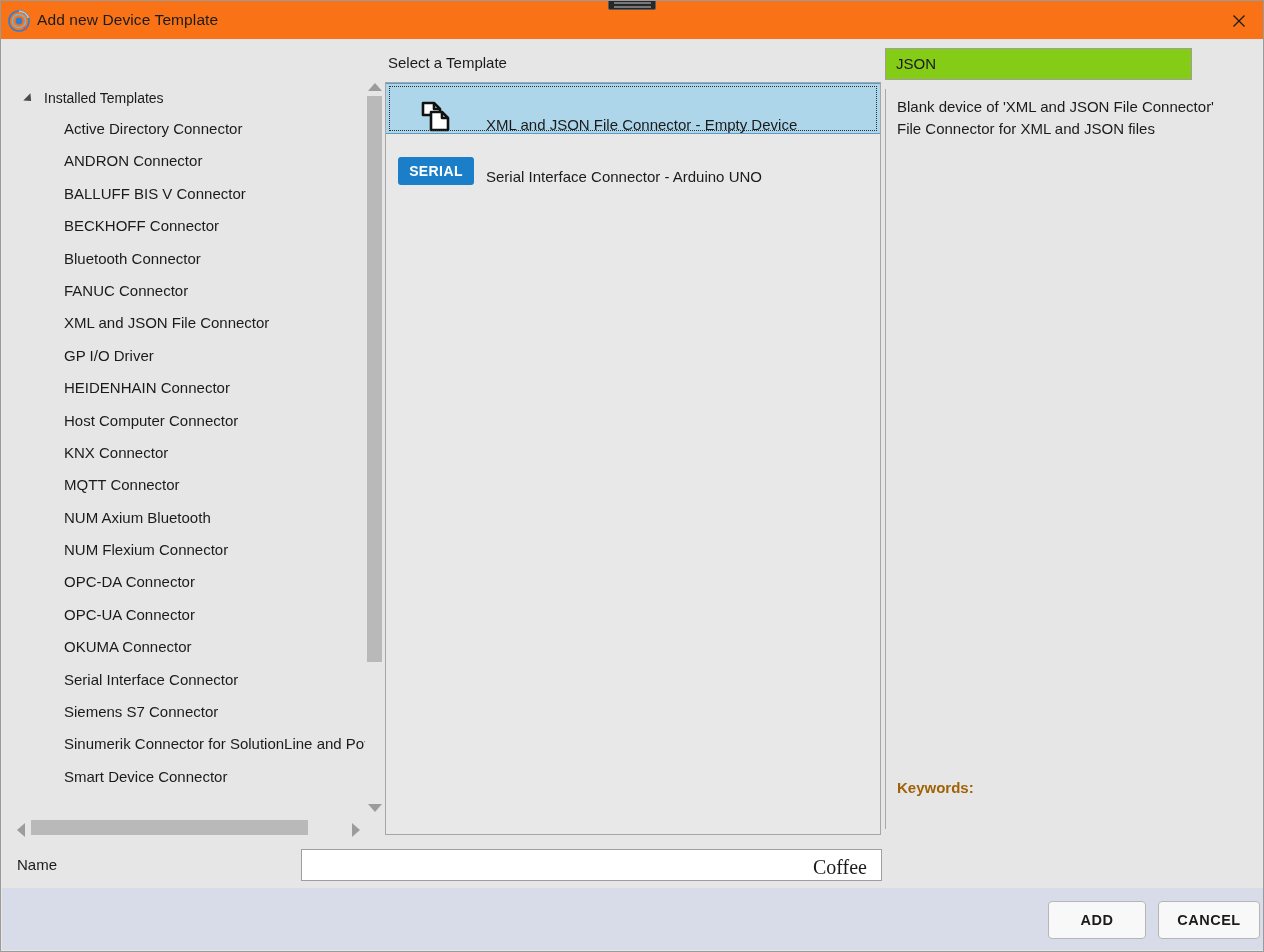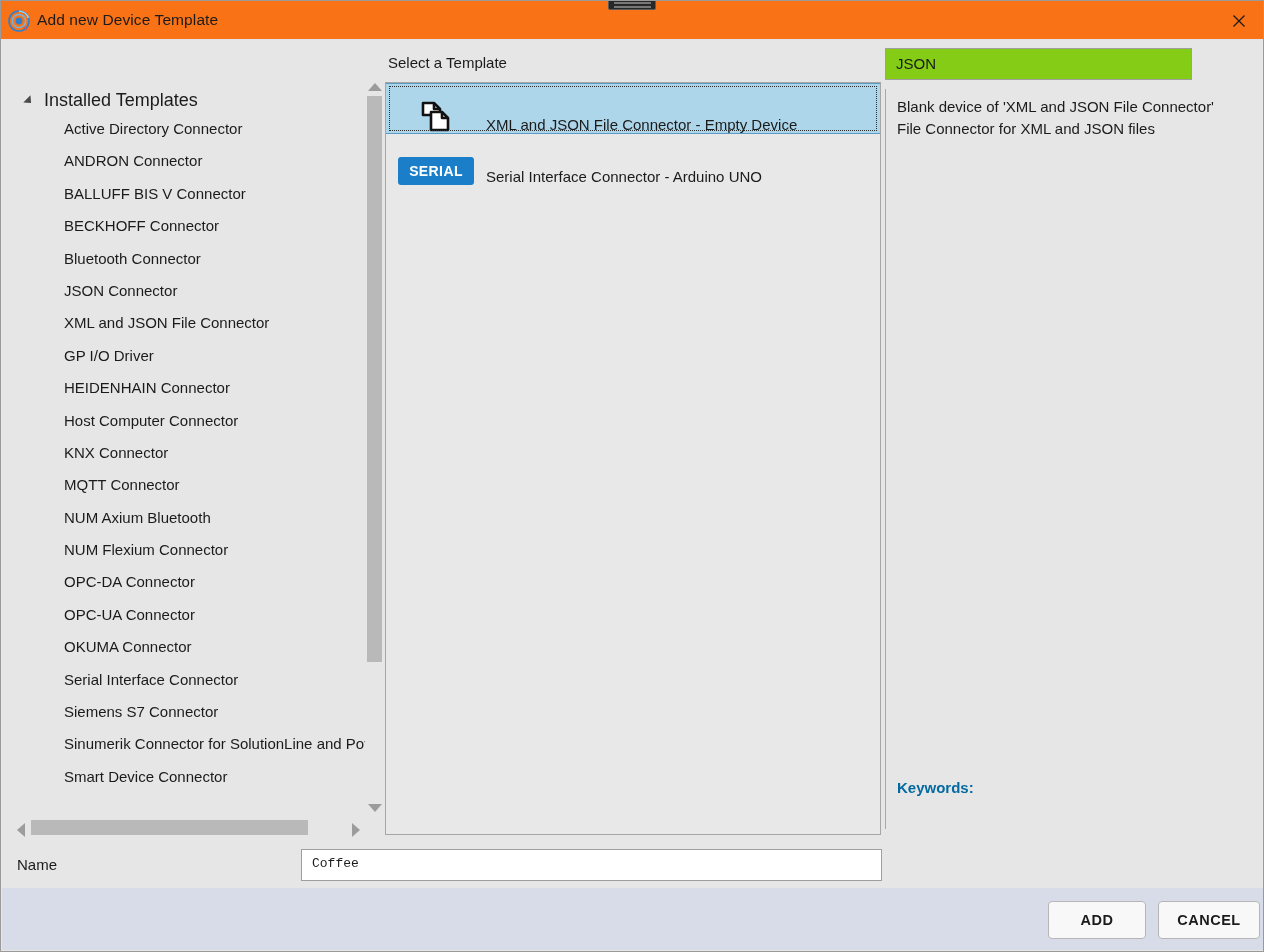"Installed Templates" #tree-root .label { font-size: 18px -> 14px }
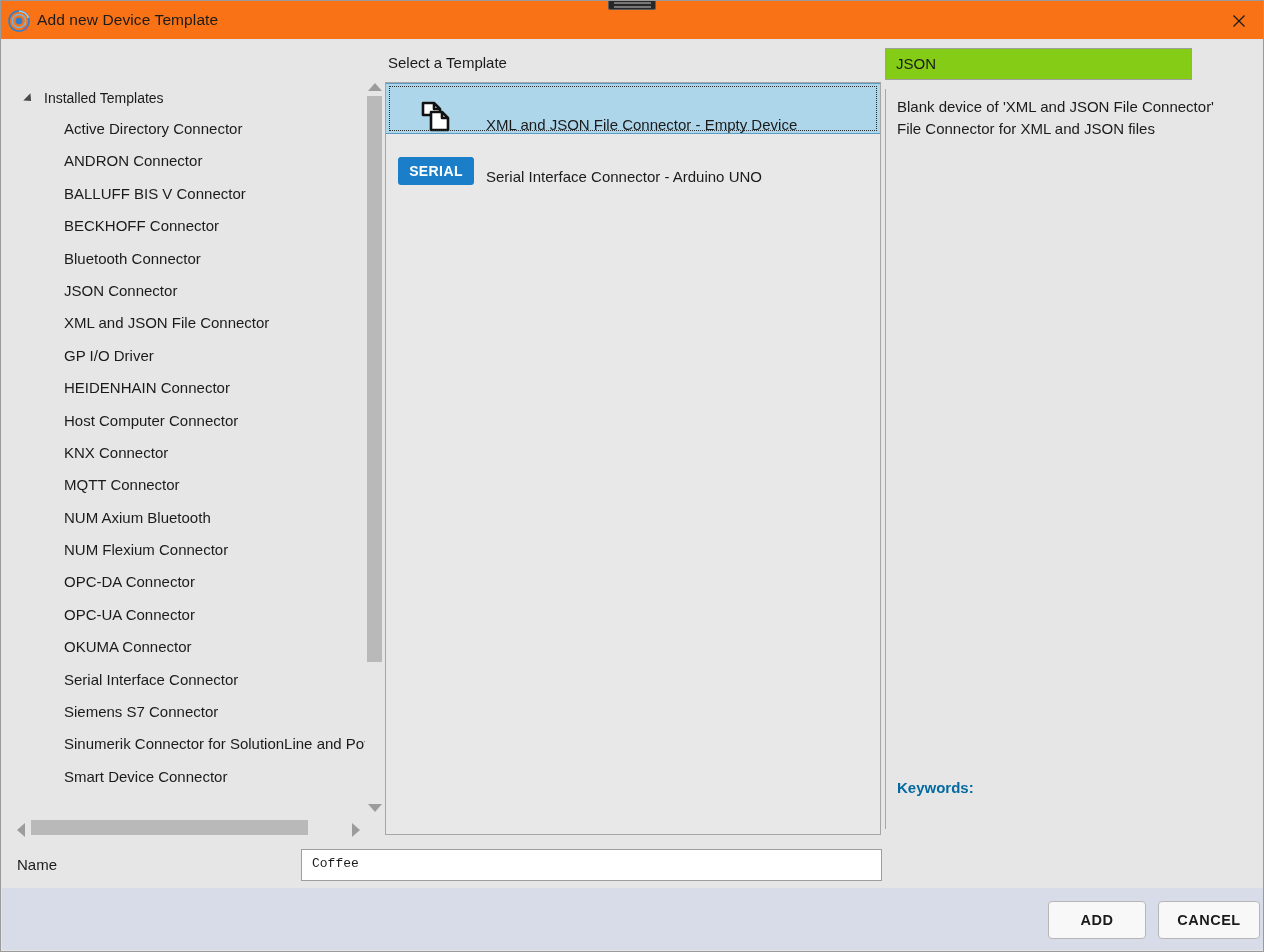"JSON Connector" div.tree-item { text: JSON -> FANUC }
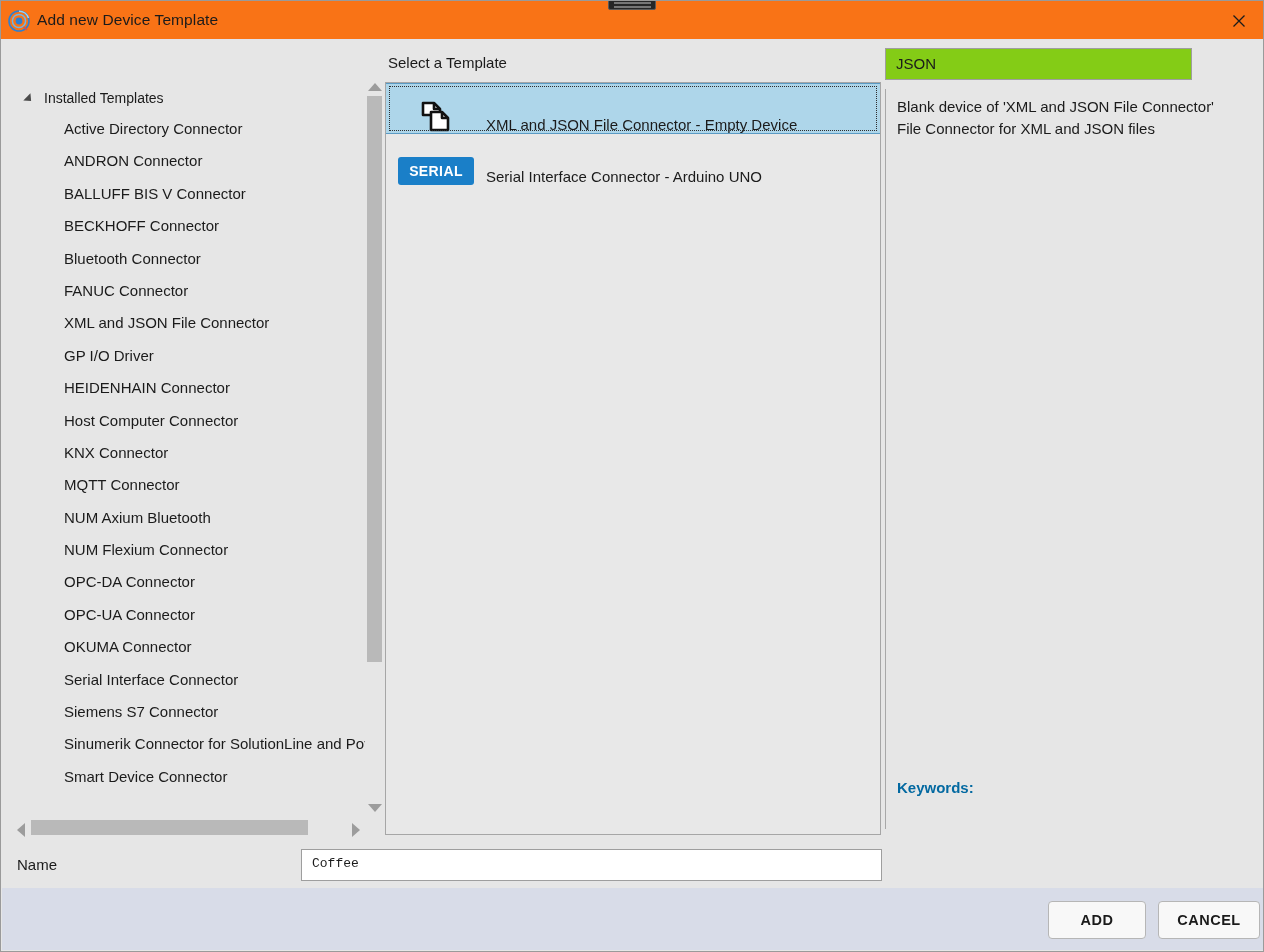"Keywords:" #keywords-label { color: #0369a1 -> #a16207 }
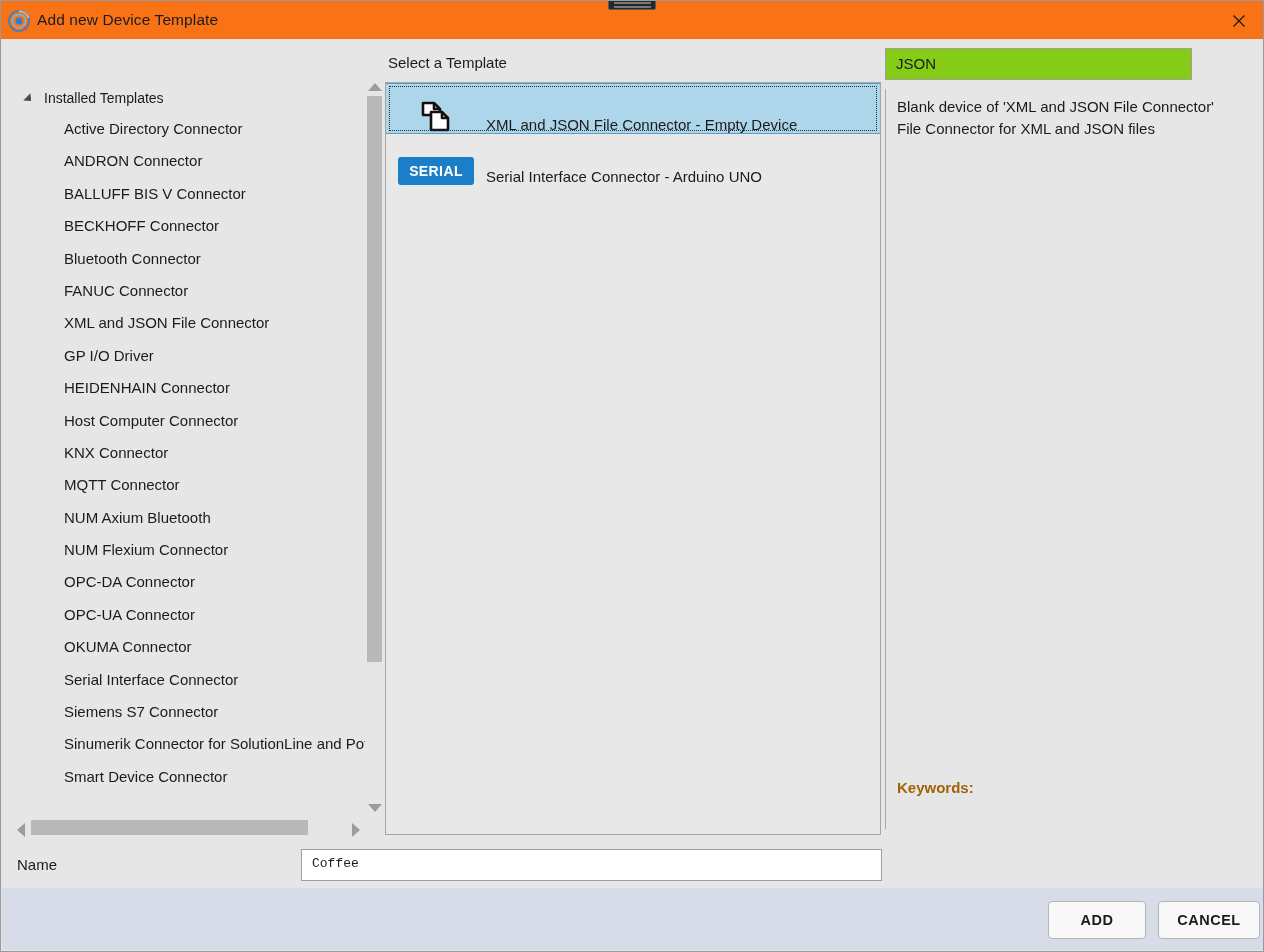"Coffee" #name-input { font-family: Liberation Mono, monospace -> Liberation Serif, serif; font-size: 13px -> 20px; text-align: none -> right }
